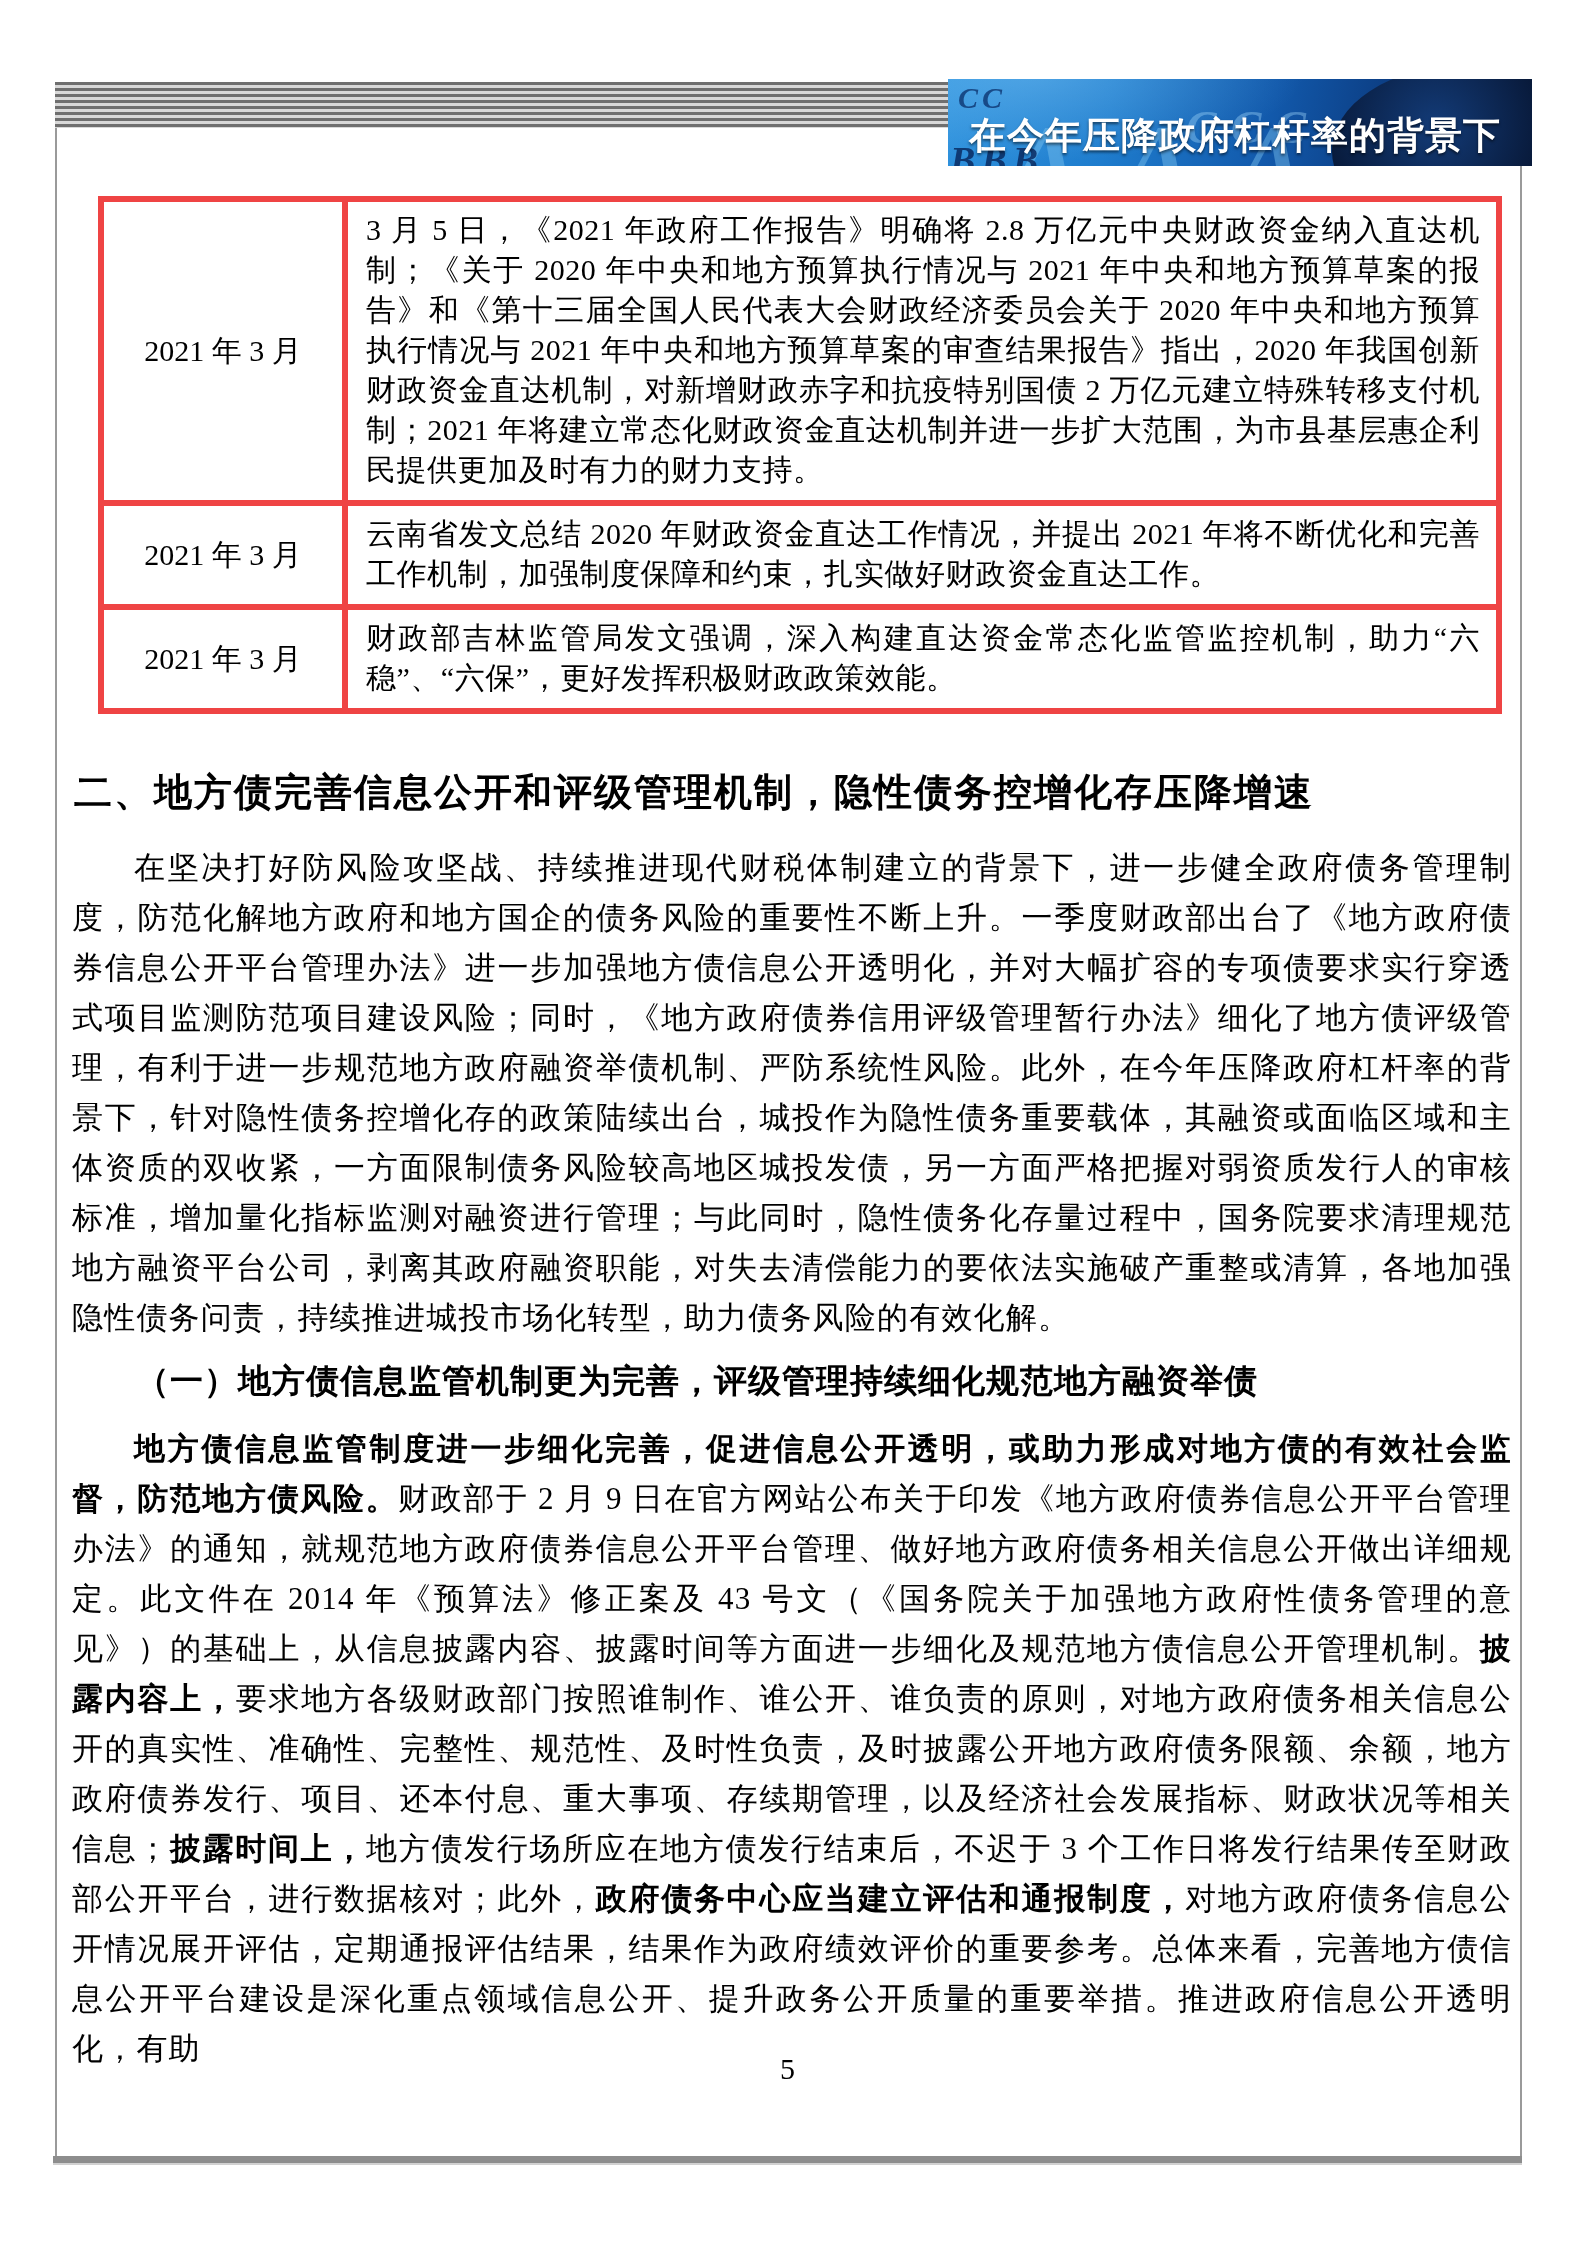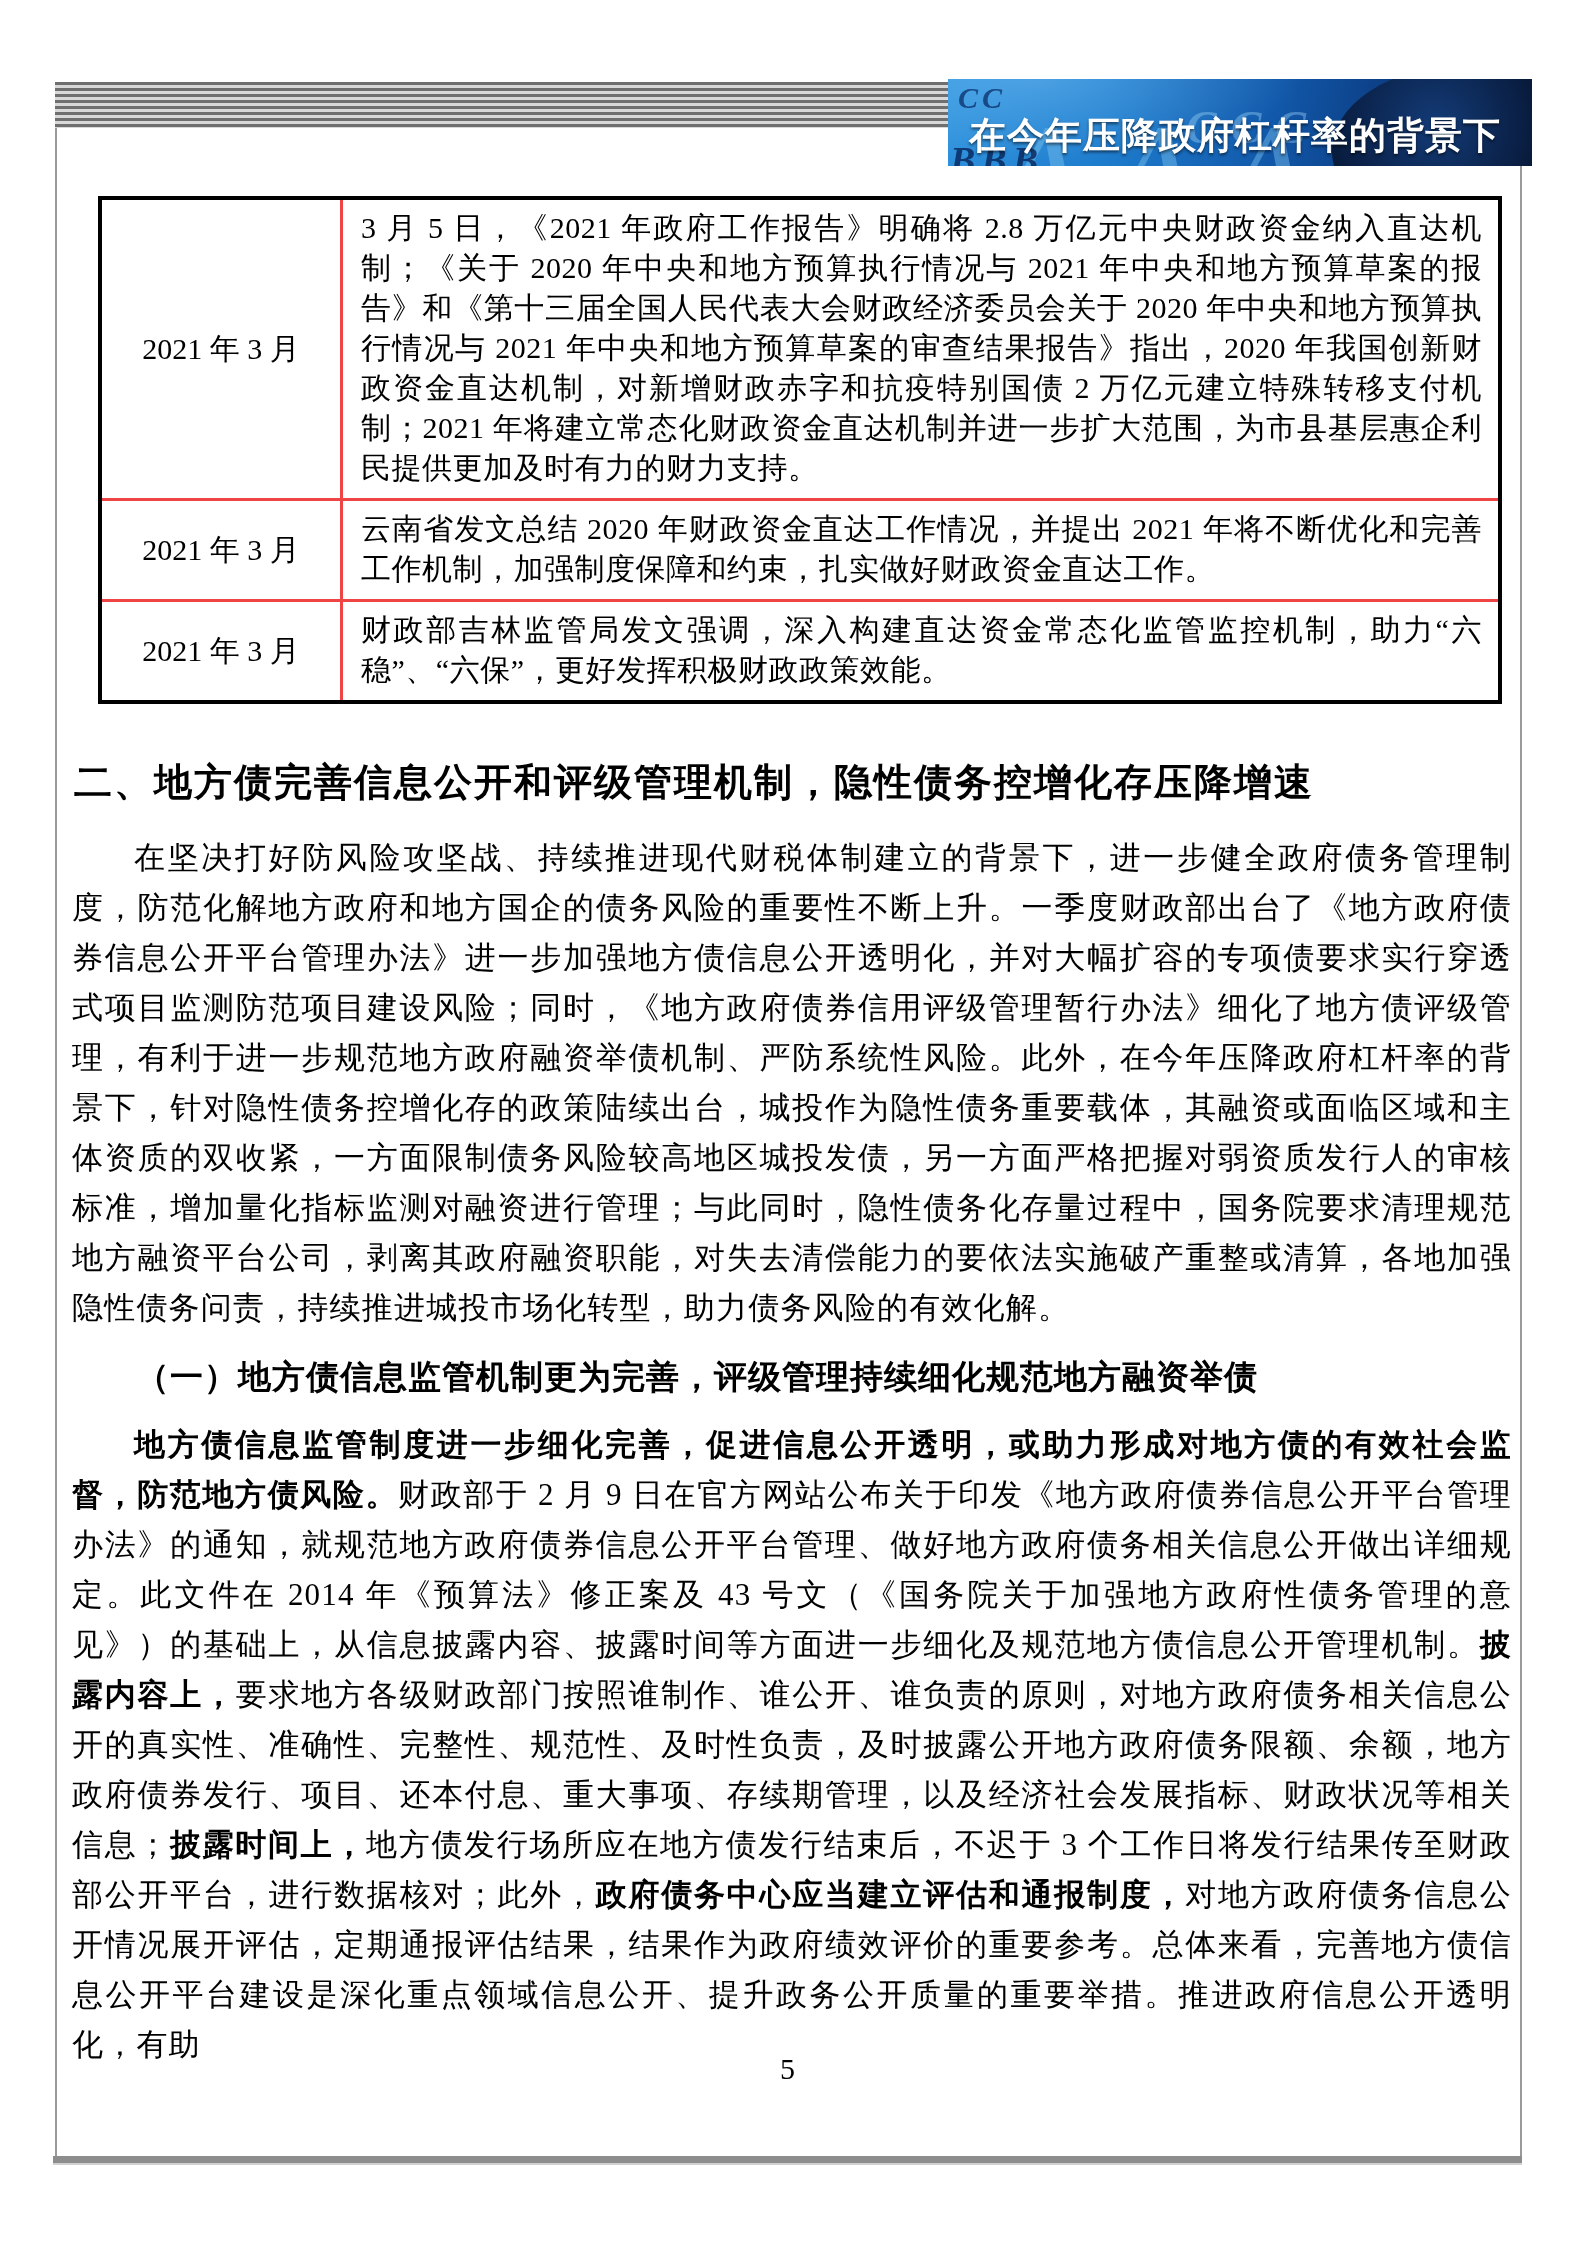"3 月 5 日，《2021 年政府工作报告》明确将" table.events td { border: 3px solid #ef4444 -> 6px solid #ef4444 }
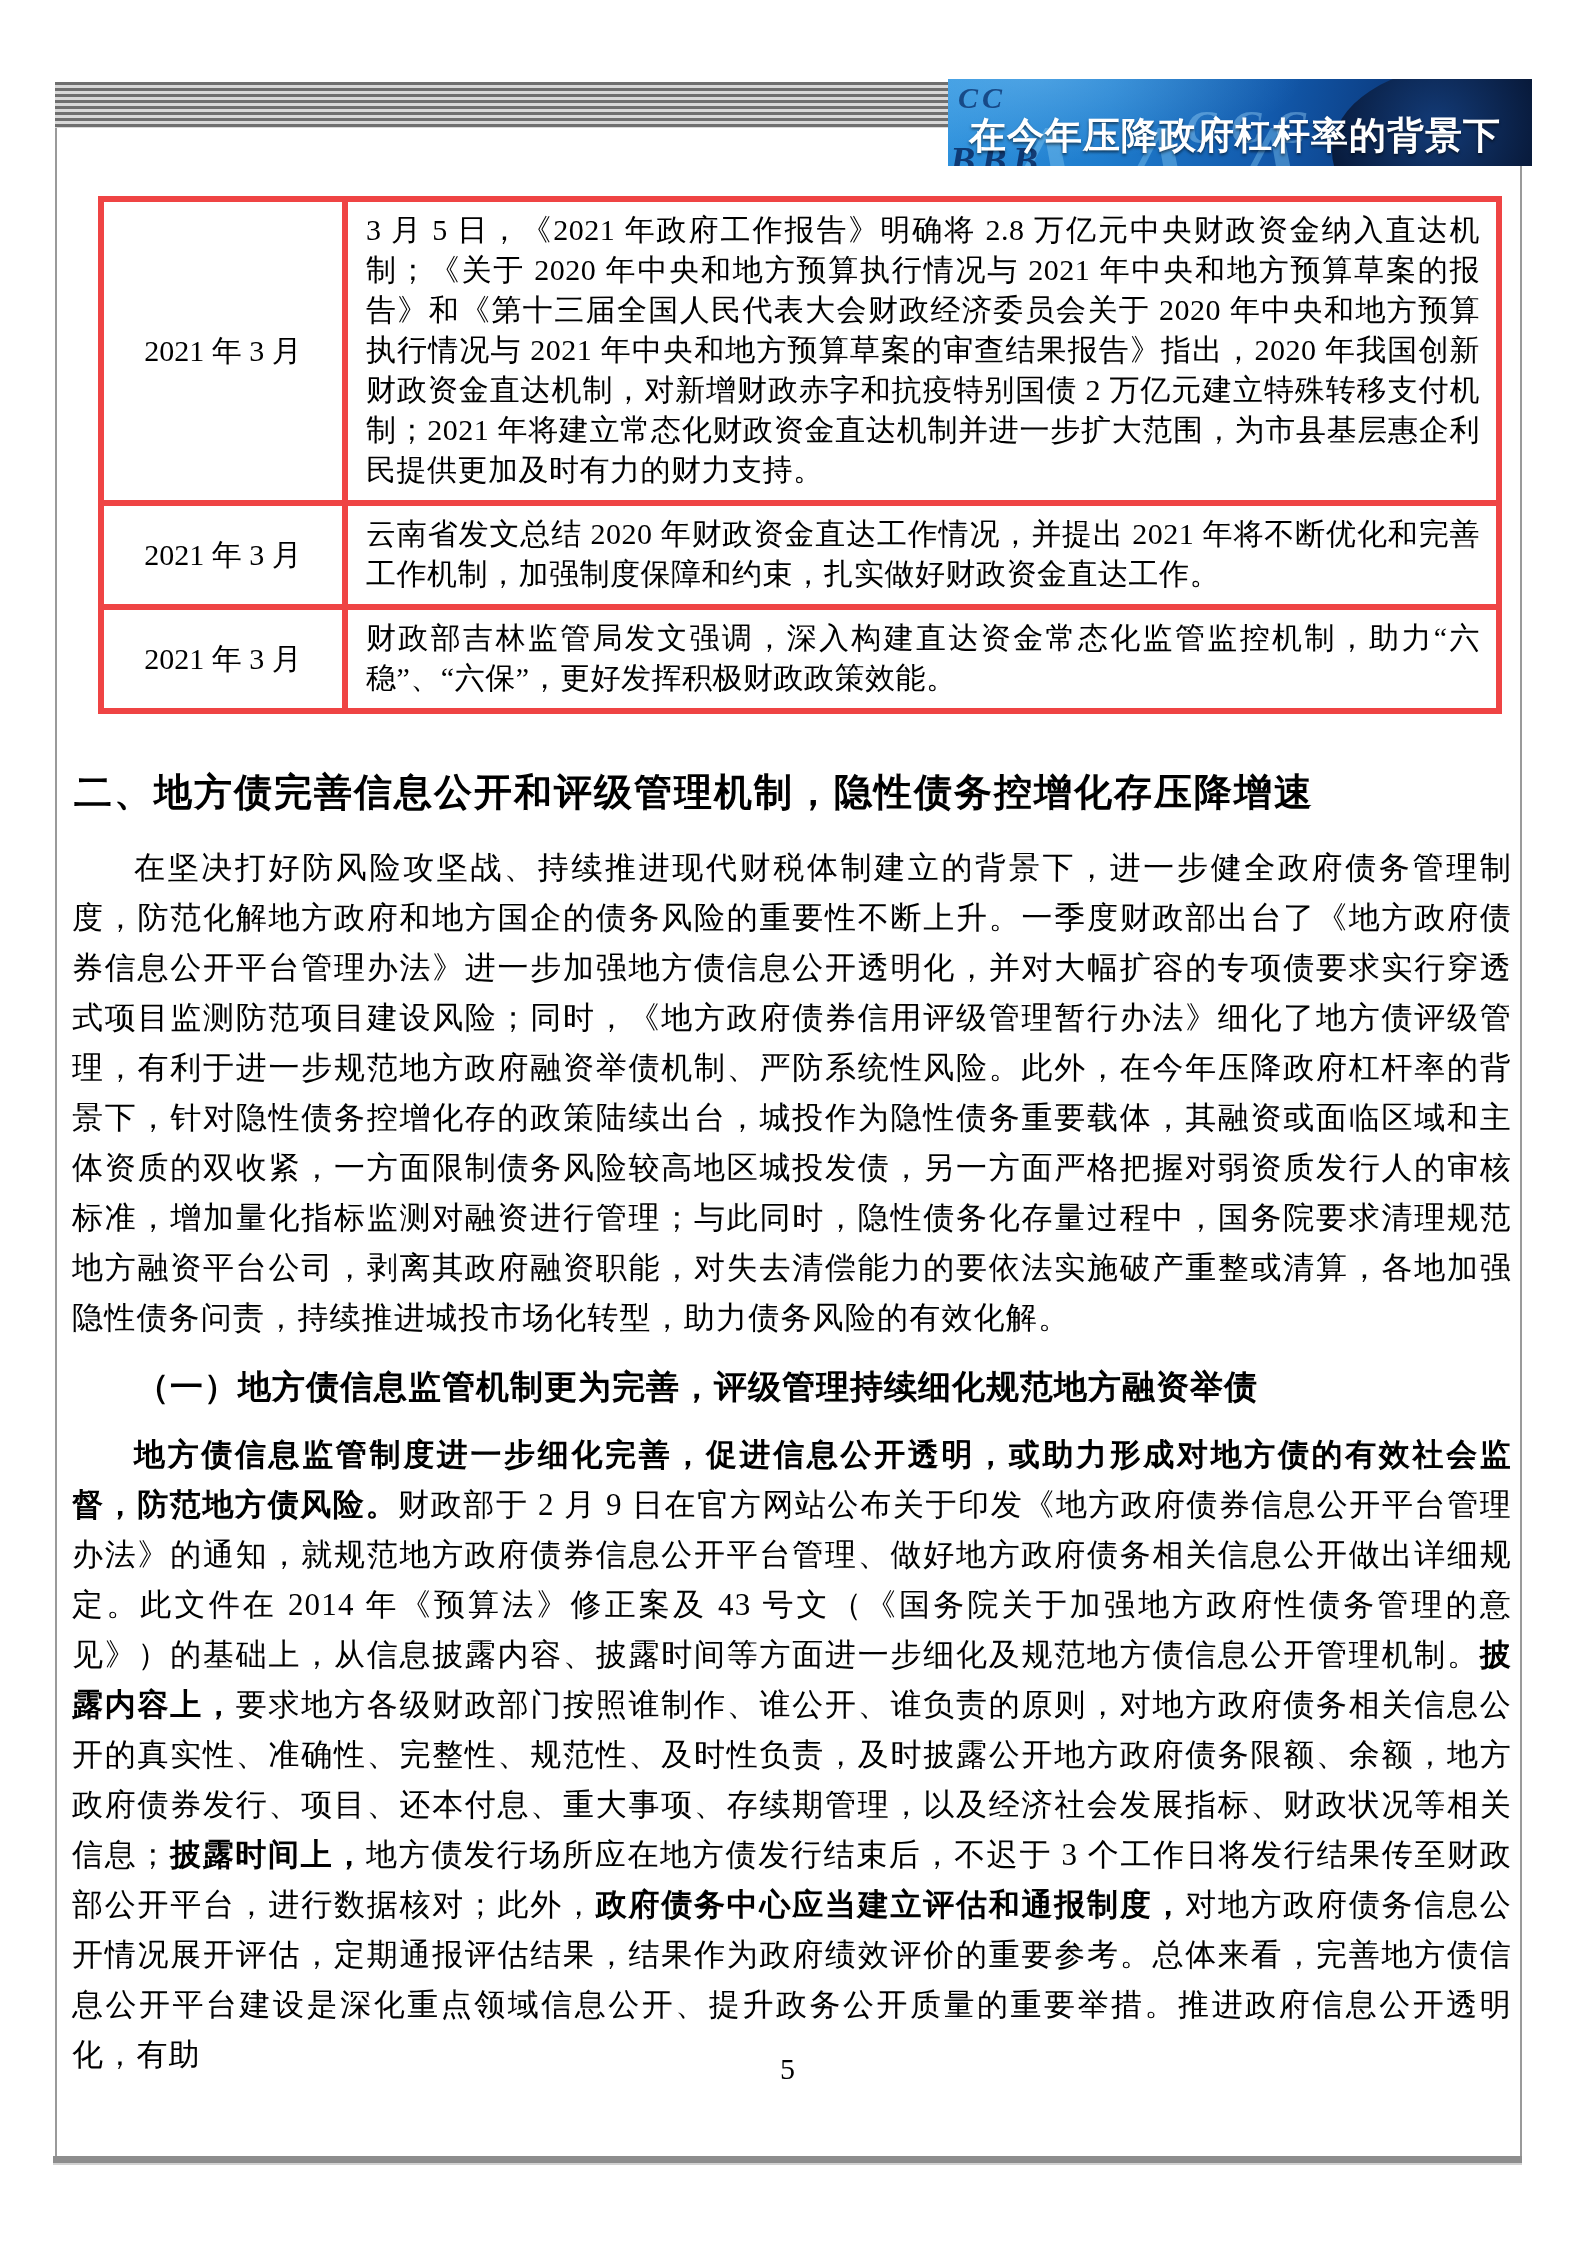"（一）地方债信息监管机制更为完善，评级管理持续细化规范地方融资举债" h3.subsec { margin: 22px 0 20px 0 -> 16px 0 20px 0 }
